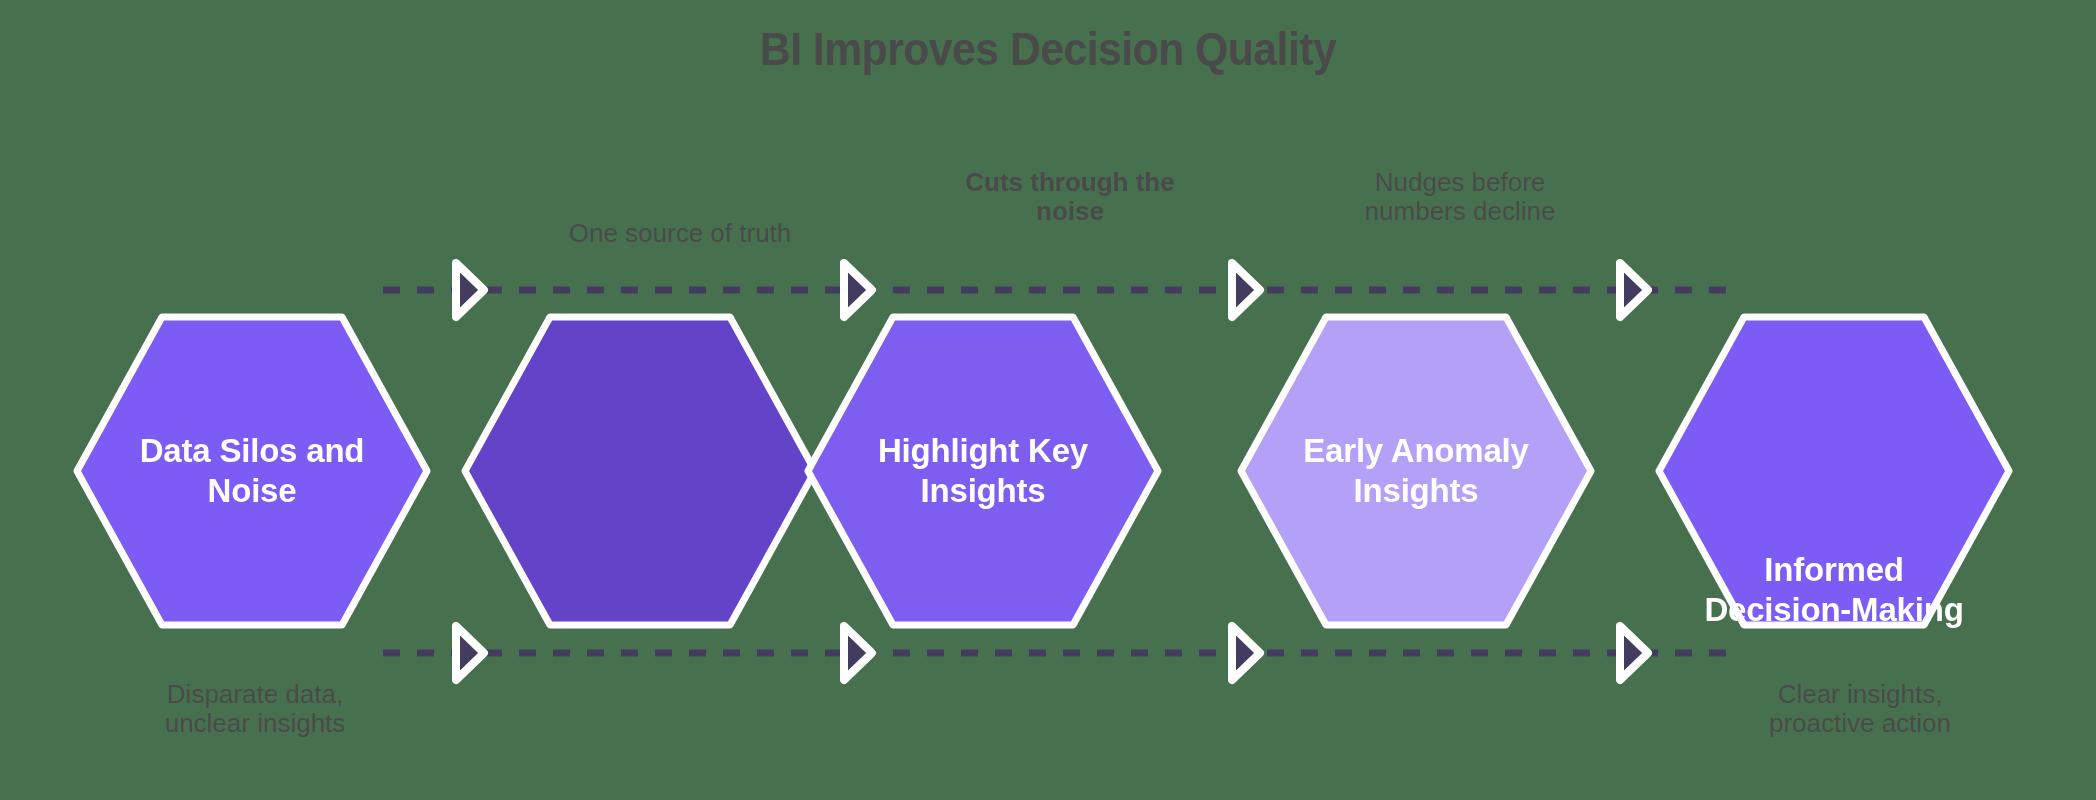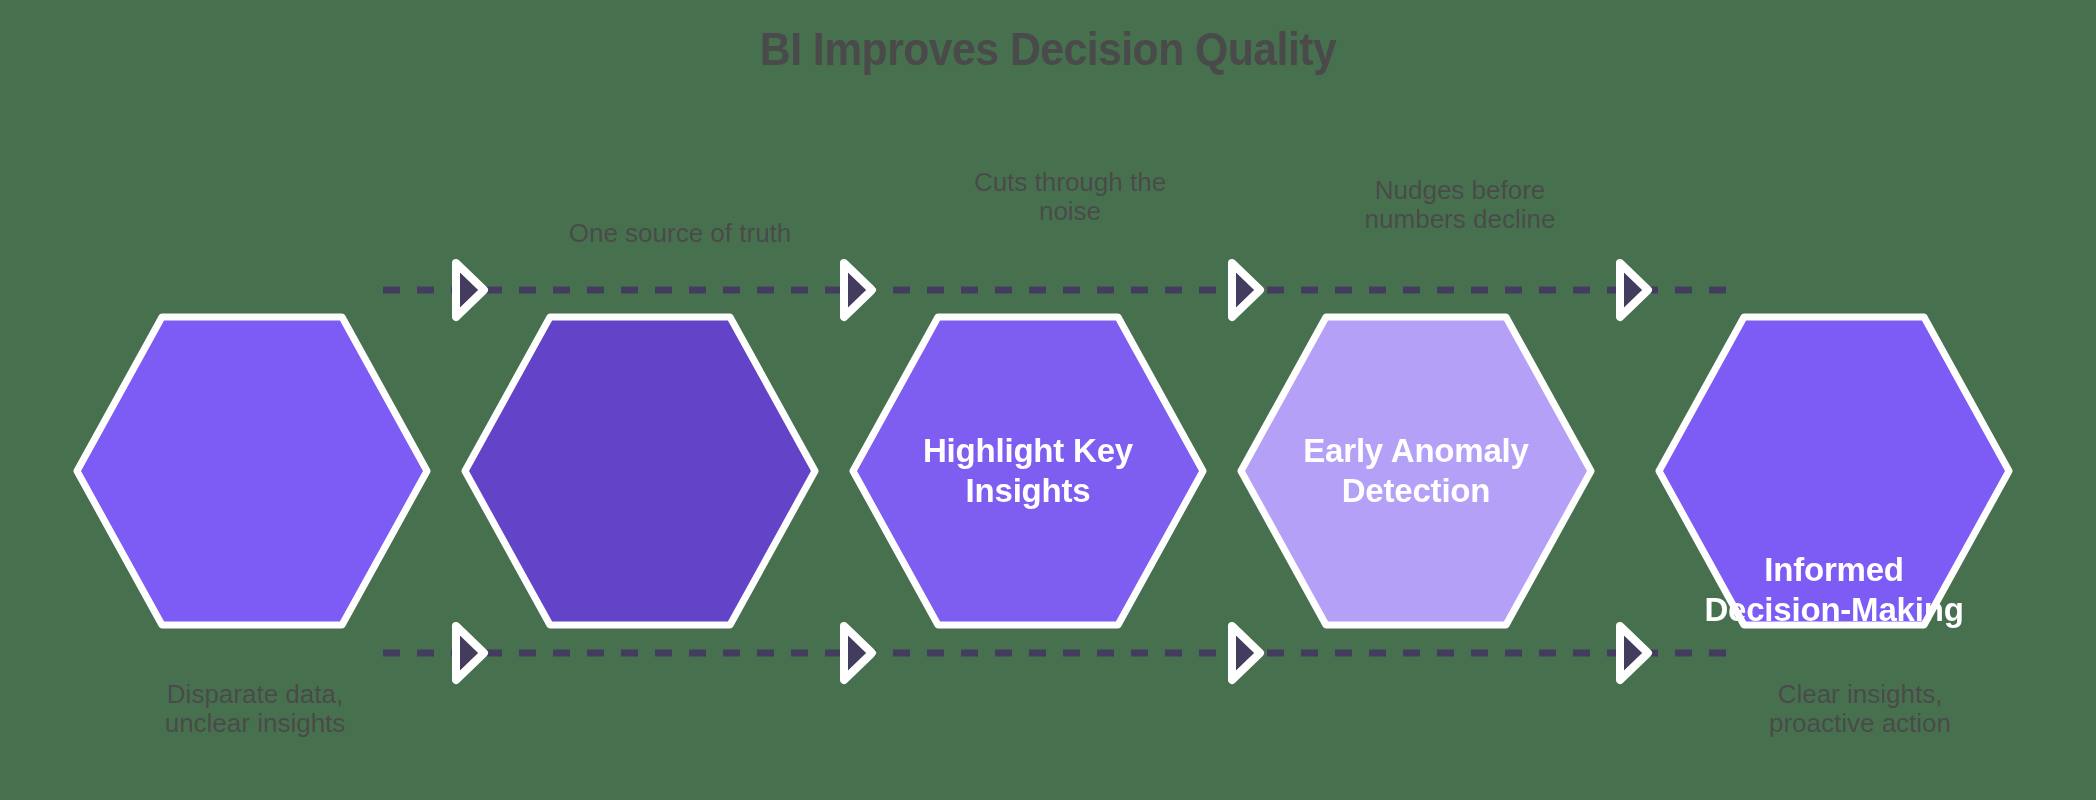"Cuts through the" div.caption { font-weight: none -> bold }
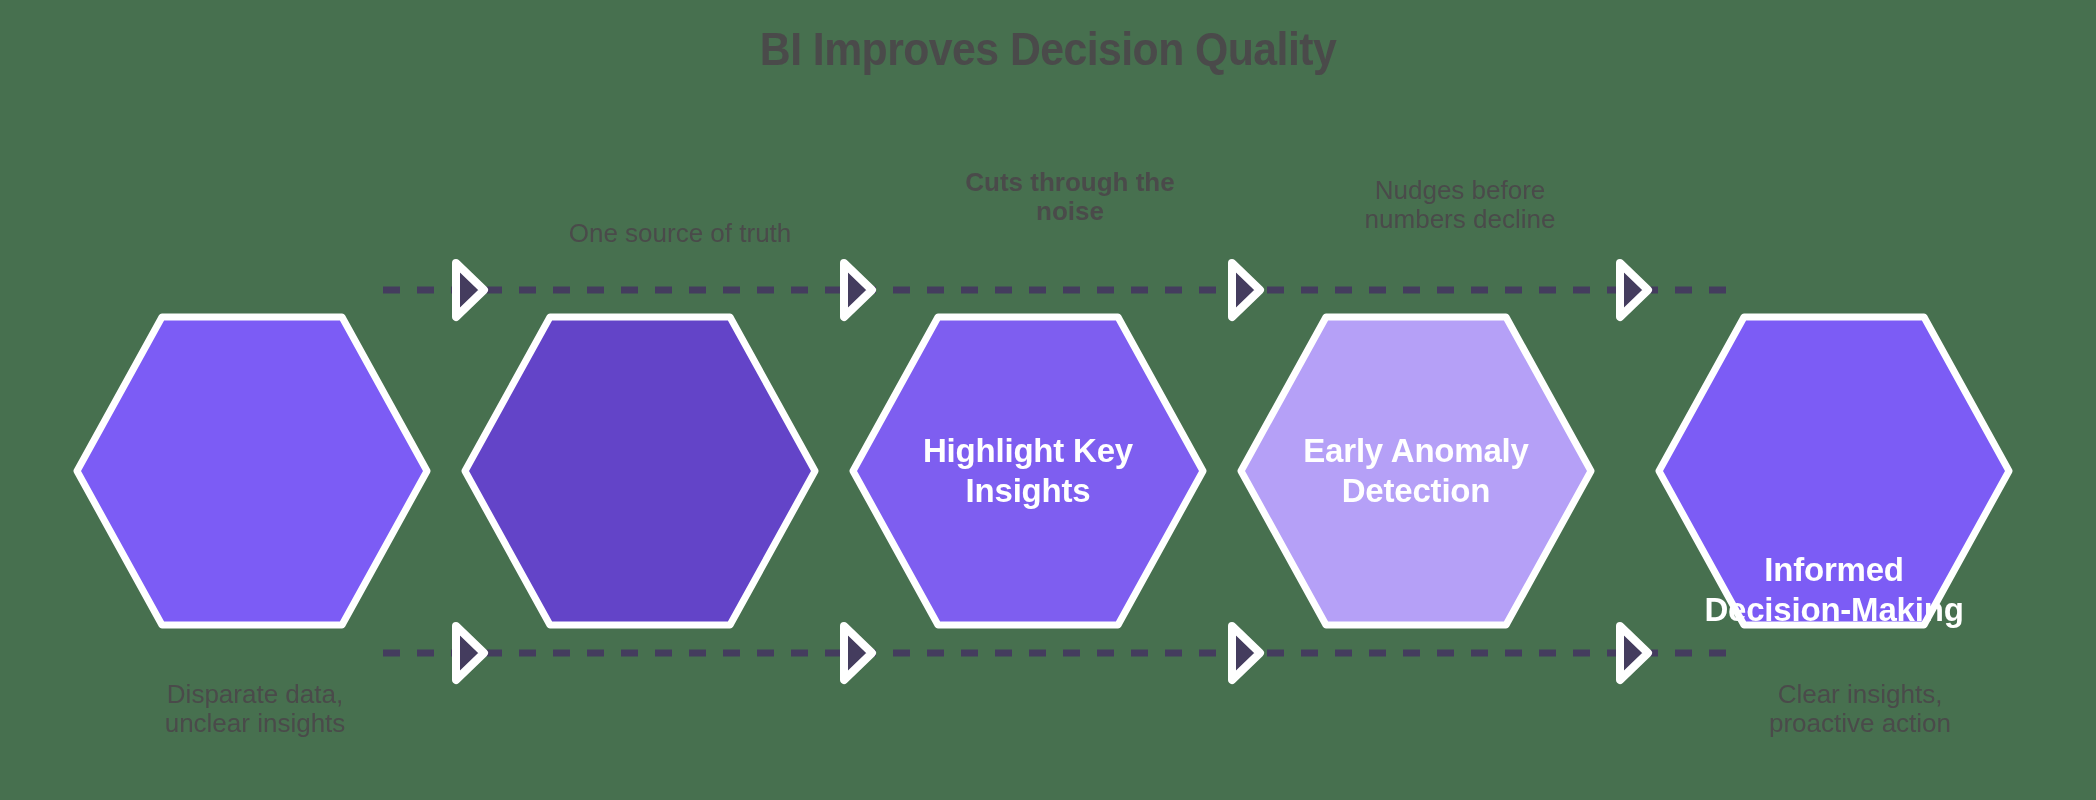"Nudges before" div.caption { top: 176px -> 168px }
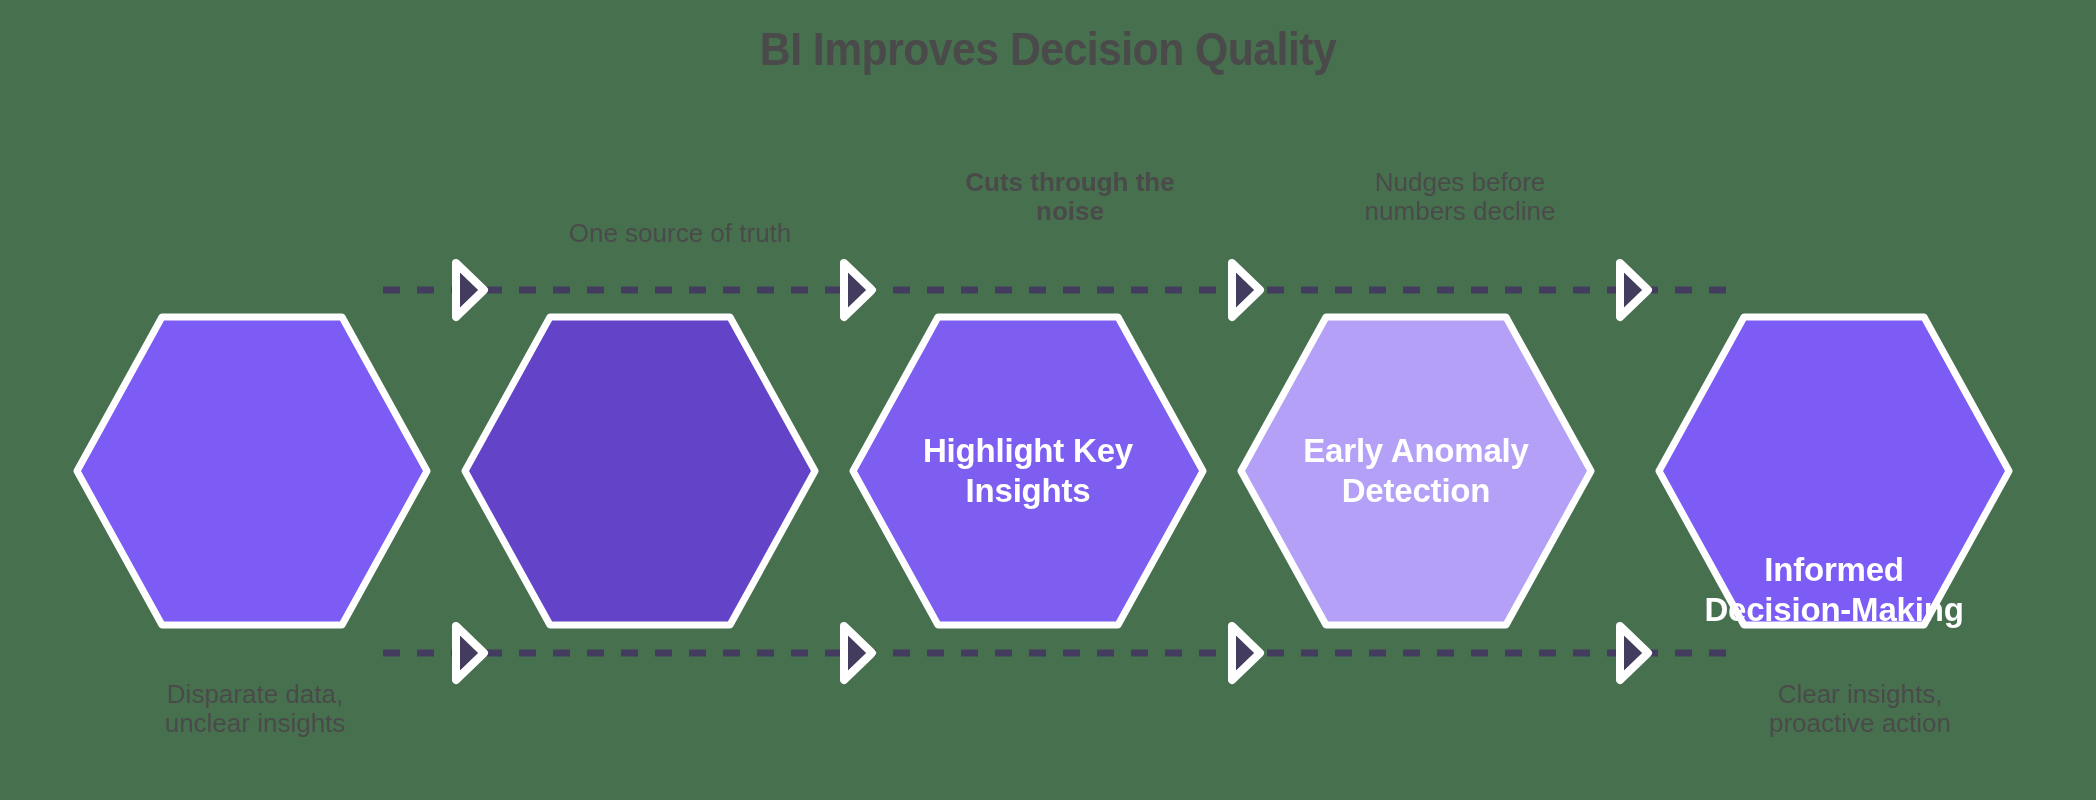"Data Silos and Noise" div.hex-label { html: none -> <div>Data Silos and Noise</div> }
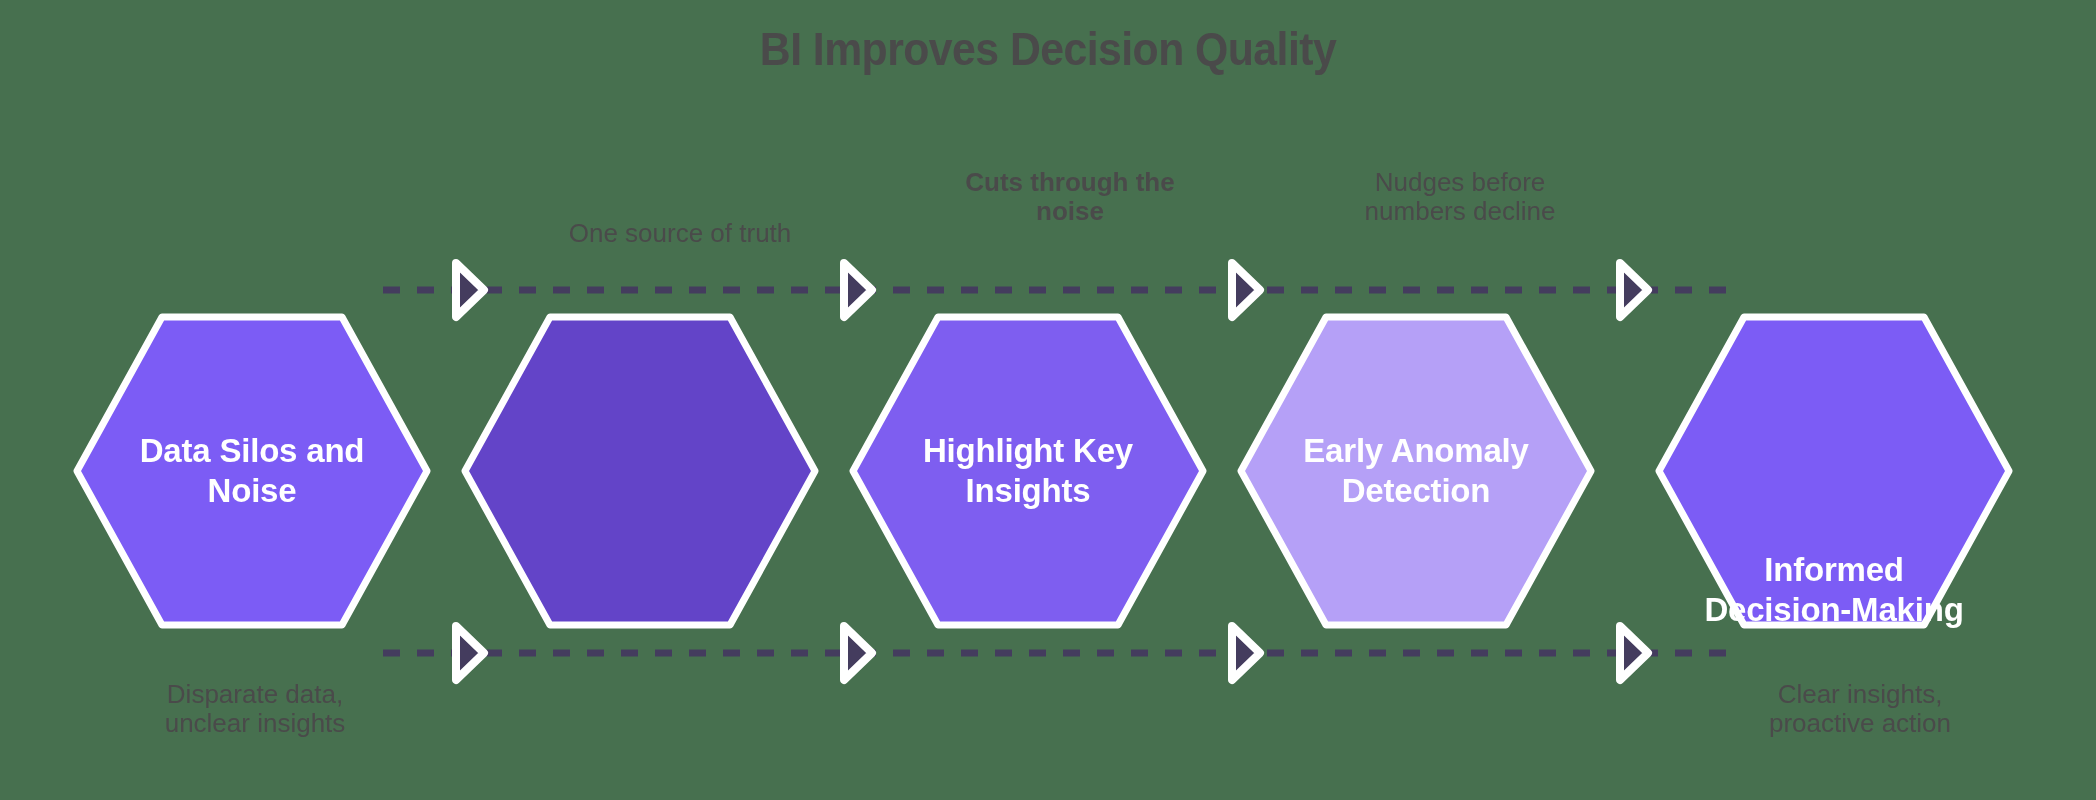"Highlight Key Insights" div.hex { left: 848px -> 803px }
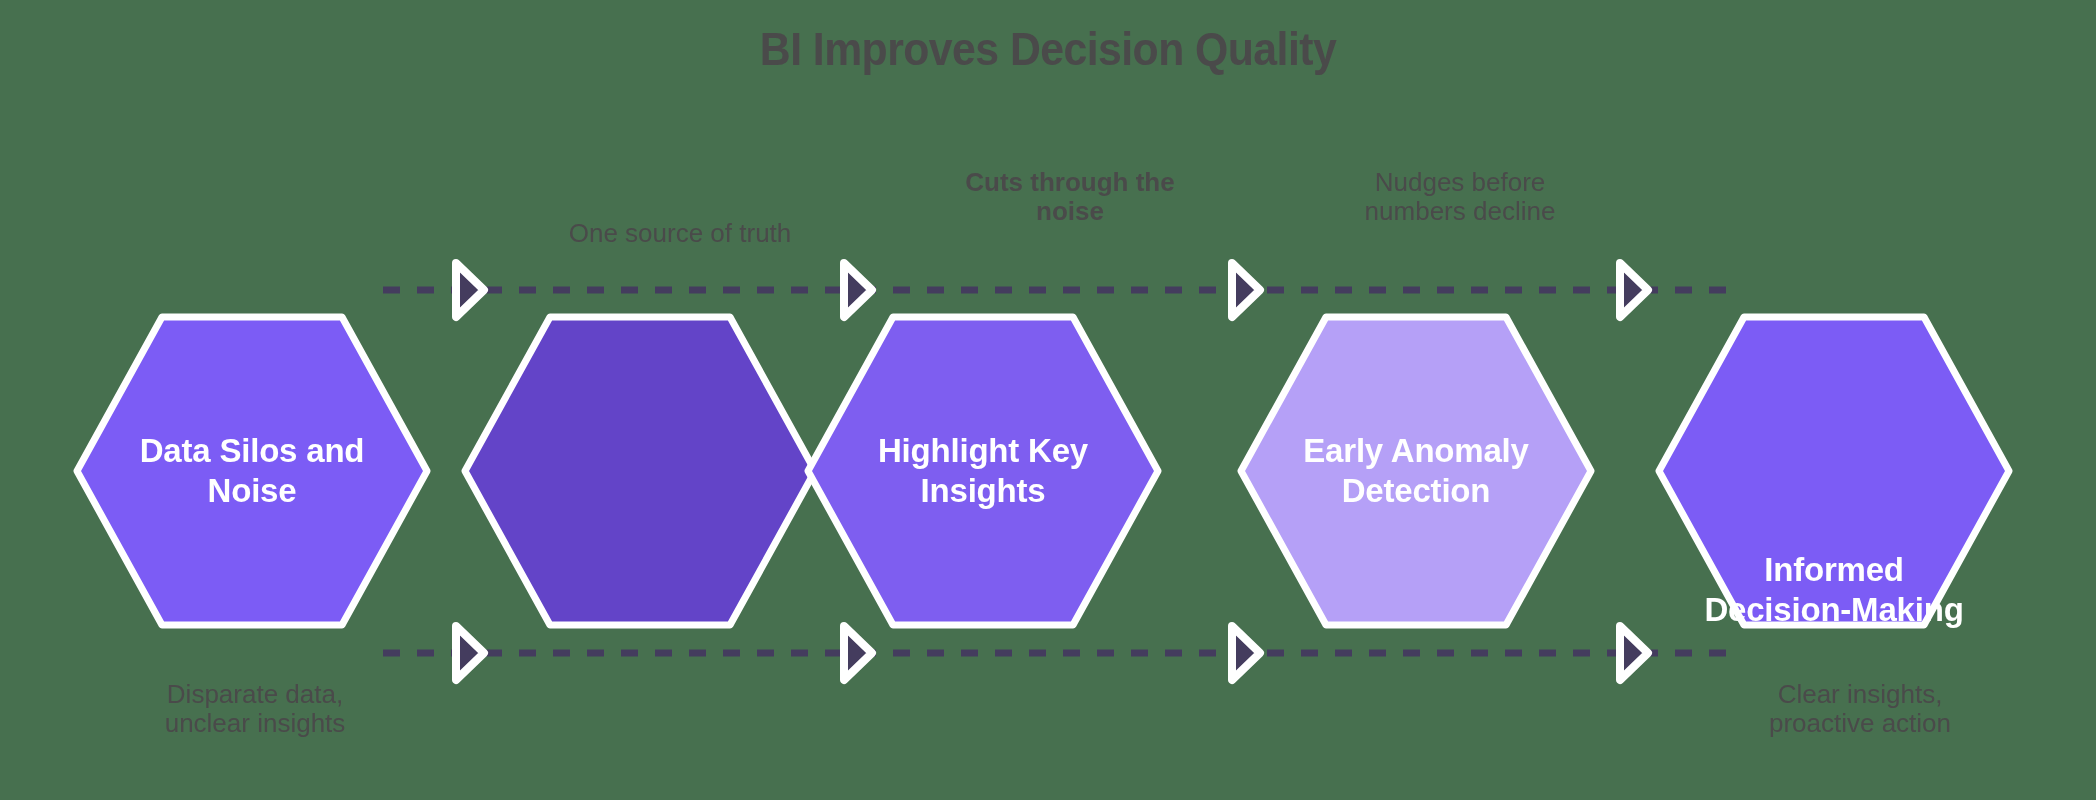"Early Anomaly Detection" div.hex-label { text: Detection -> Insights }
